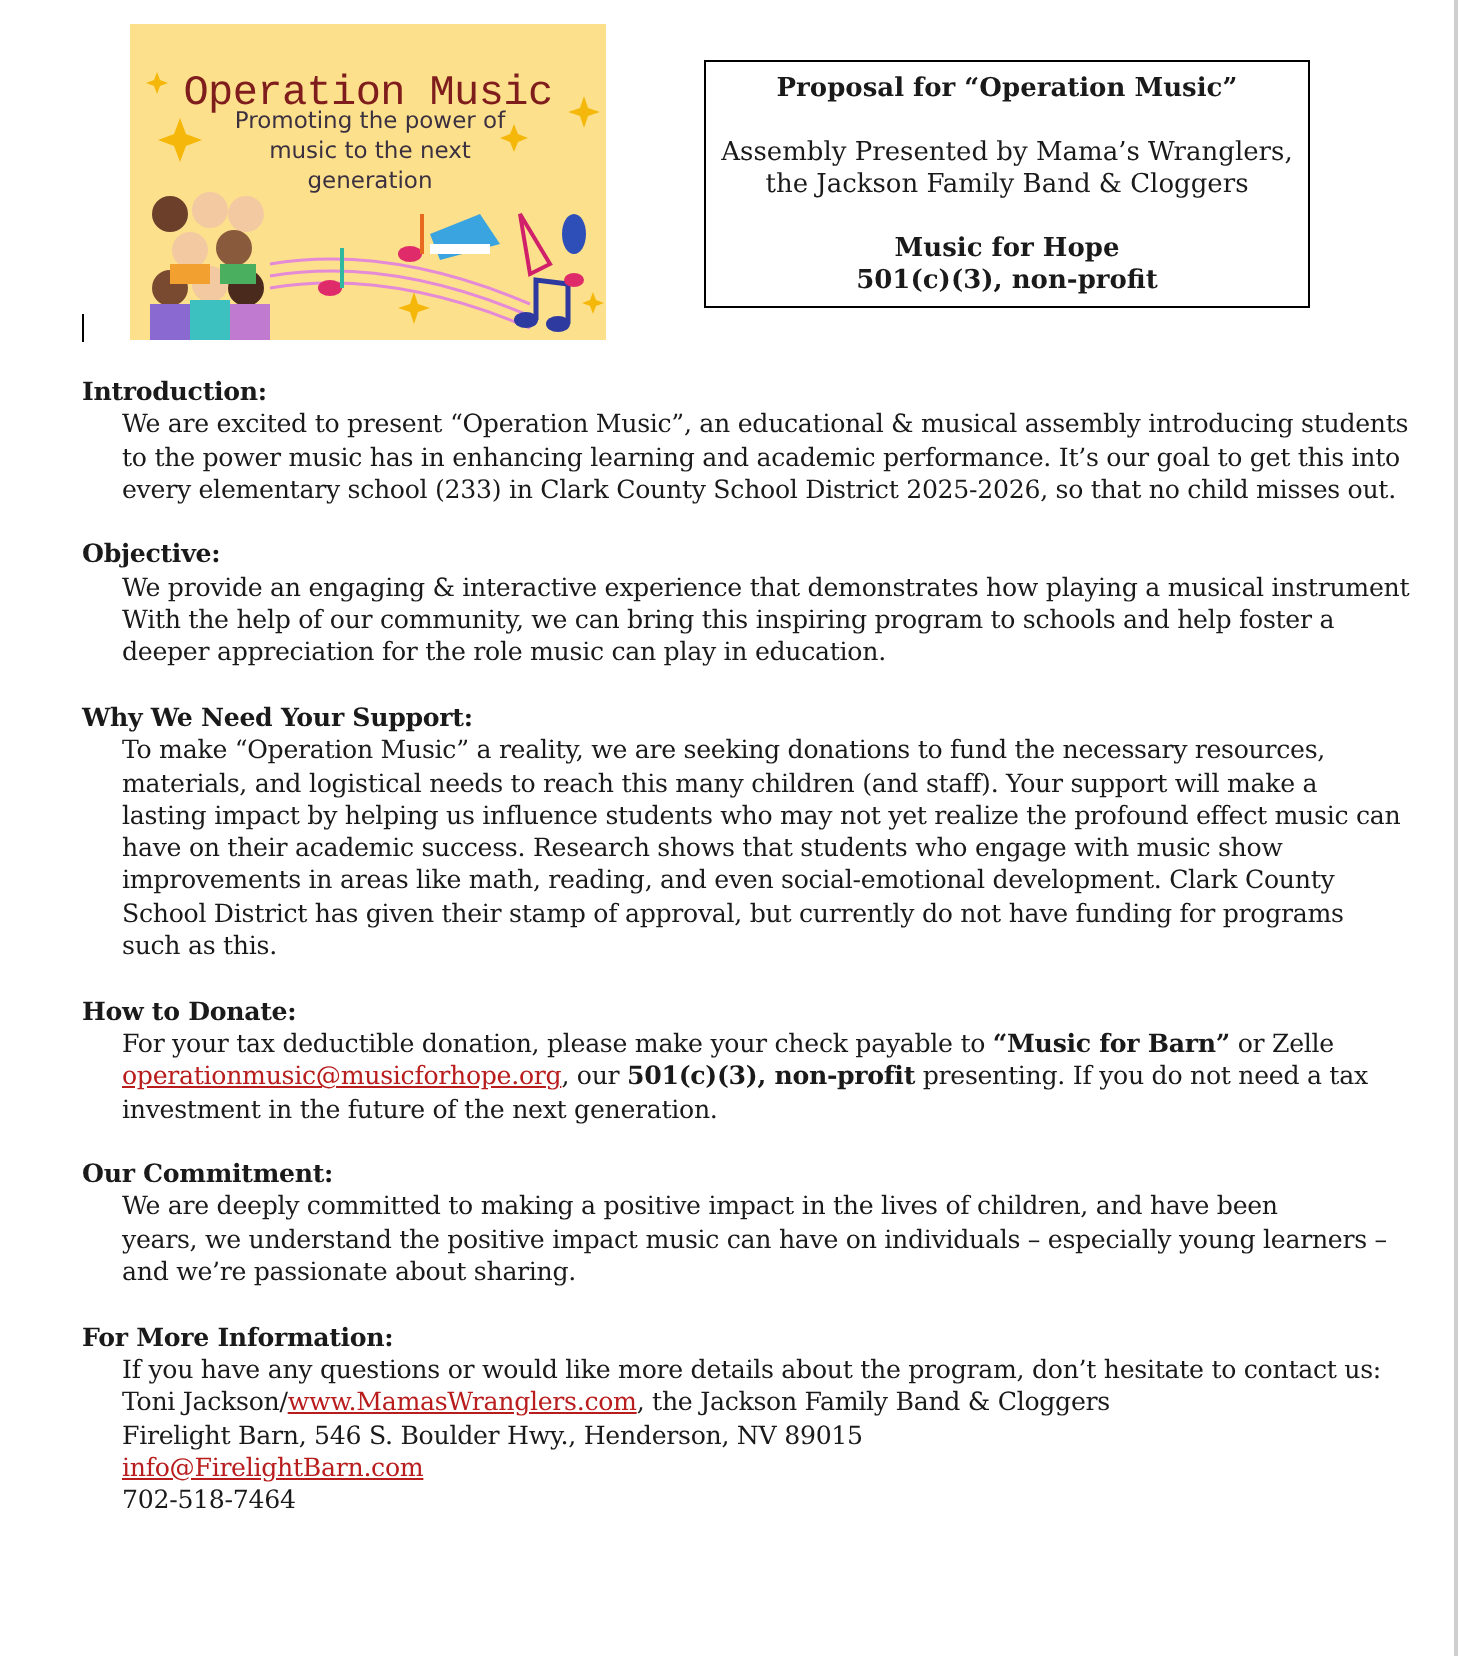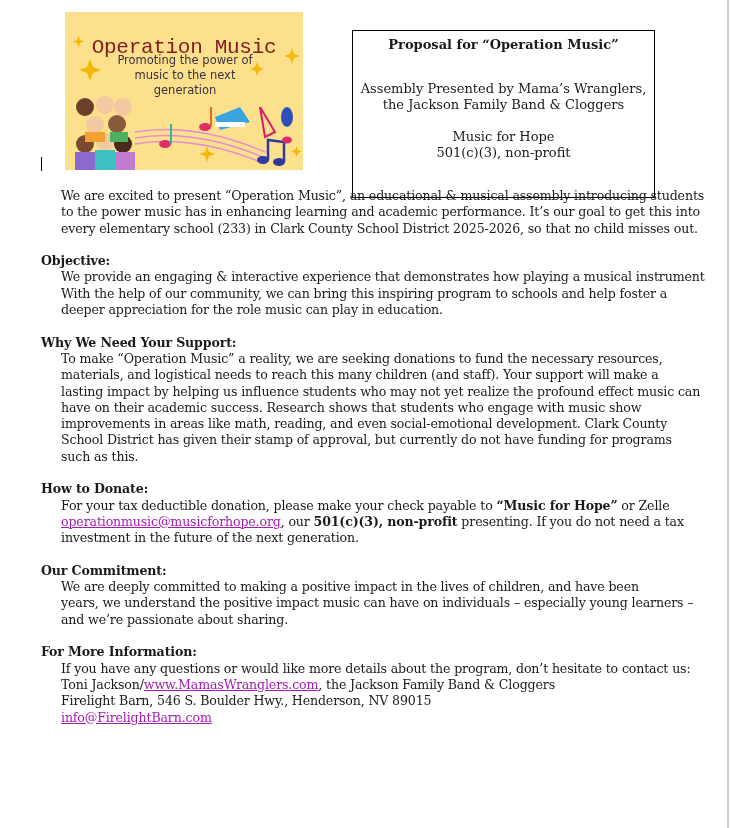"Proposal for “Operation Music”" .proposal-box { height: 168px -> 124px }
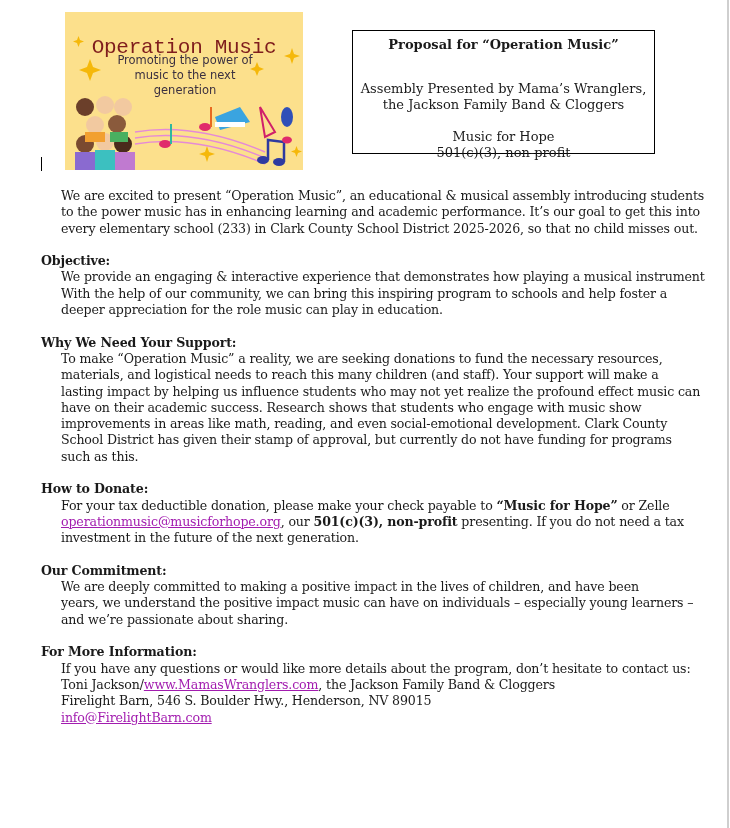"Assembly Presented by Mama’s Wranglers," .proposal-box .p-assembly { margin-top: 28px -> 16px }
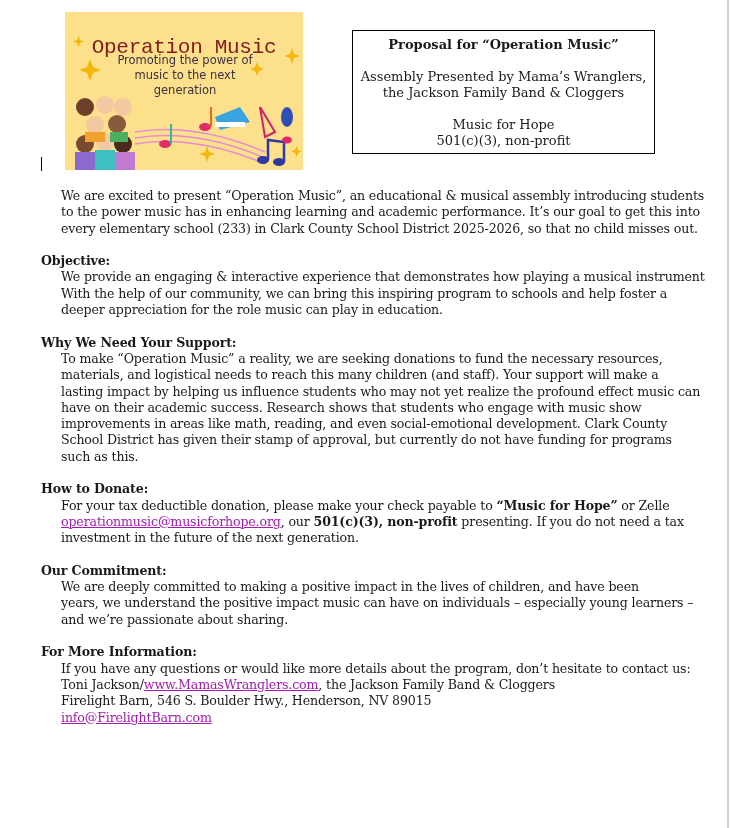"Music for Hope" .proposal-box .p-org { font-weight: normal -> bold }
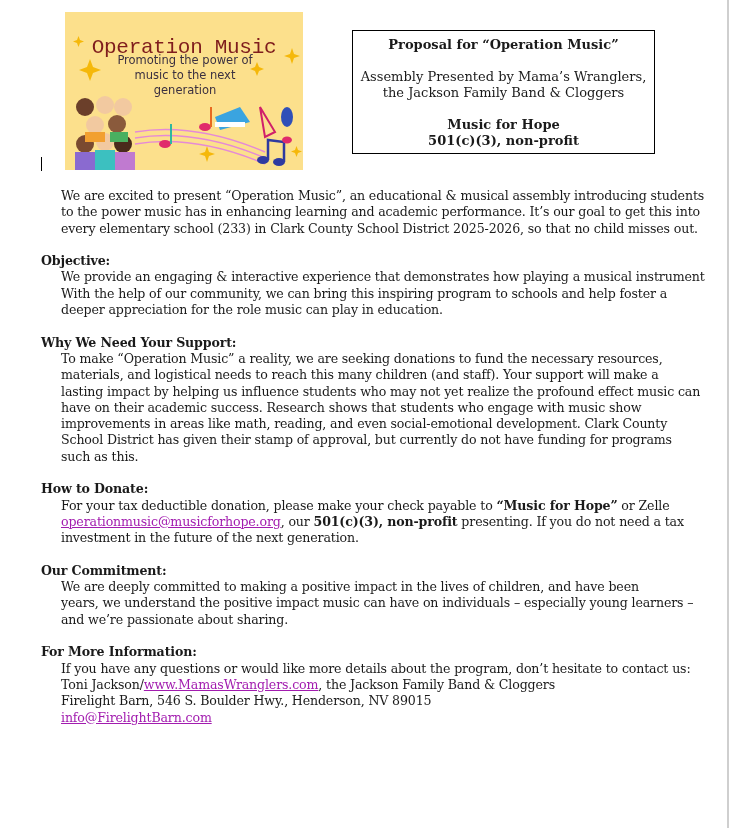"Introduction:" div.heading { html: none -> <div>Introduction:</div> }
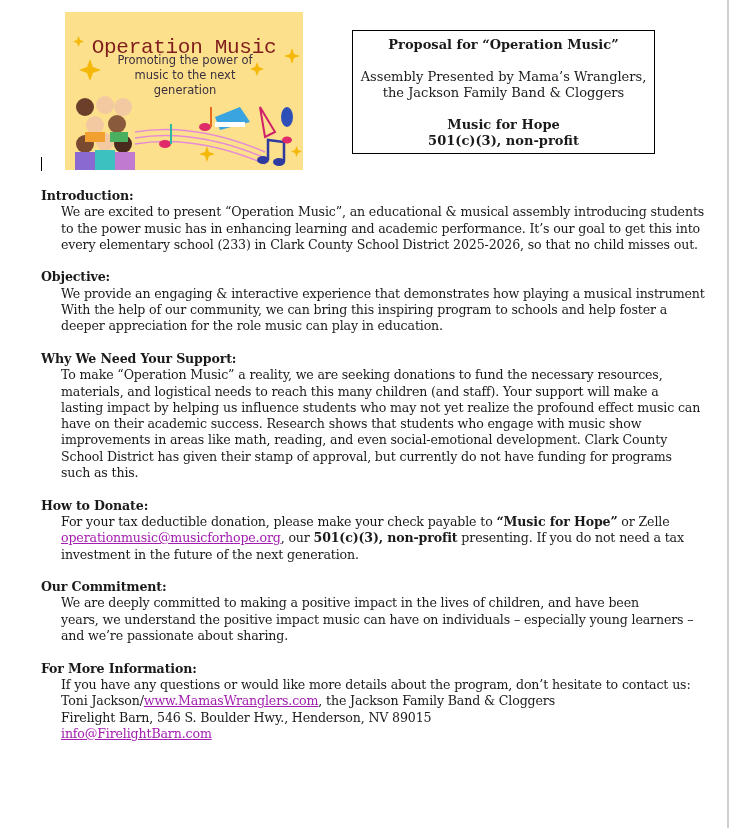"“Music for Hope”" b { text: Hope -> Barn }
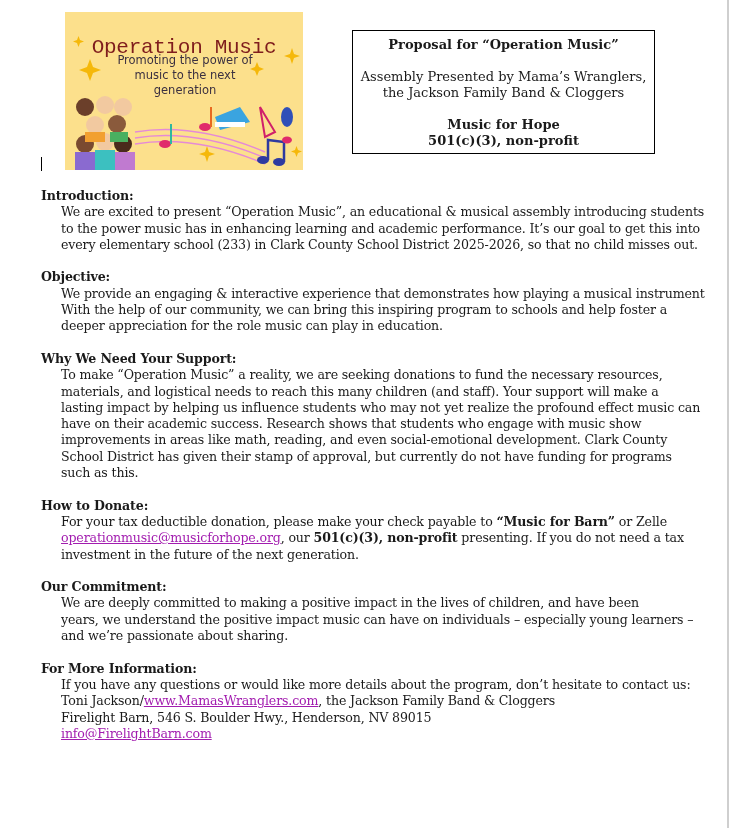"operationmusic@musicforhope.org" a { color: #a21caf -> #b91c1c }
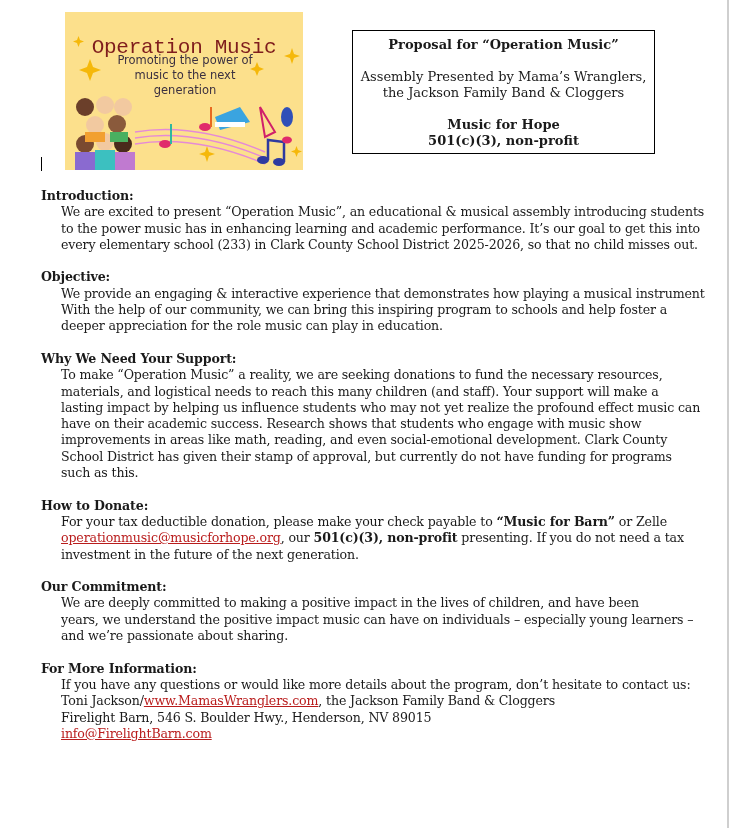"702-518-7464" div.line { html: none -> <div>702-518-7464</div> }
